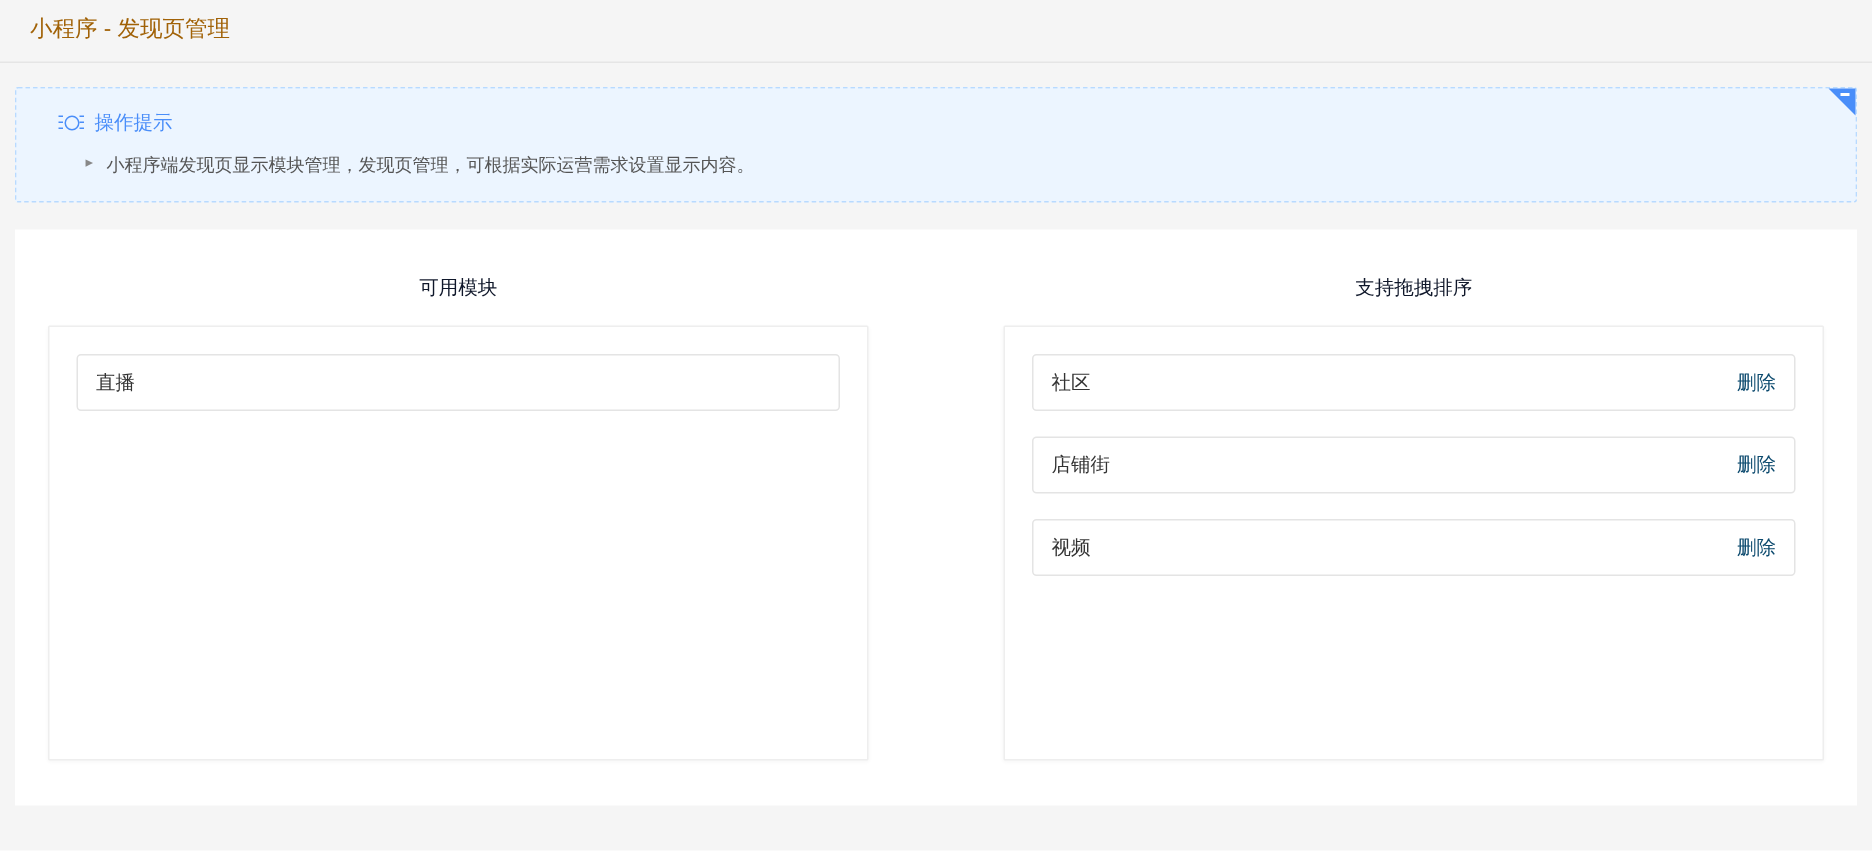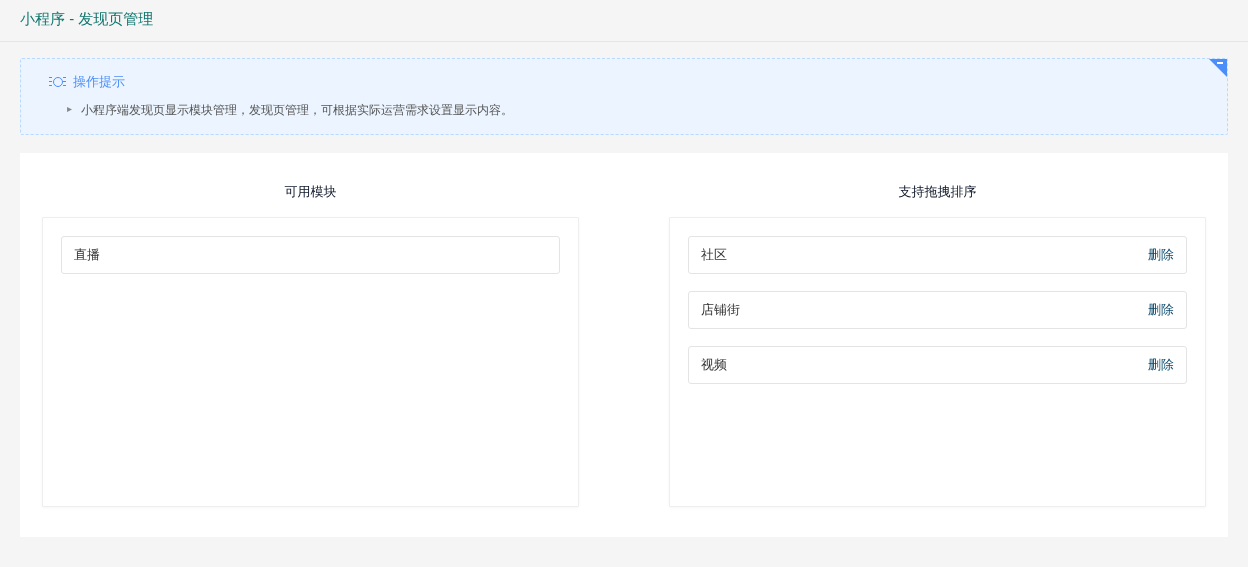"小程序 - 发现页管理" .page-title { color: #0f766e -> #a16207 }
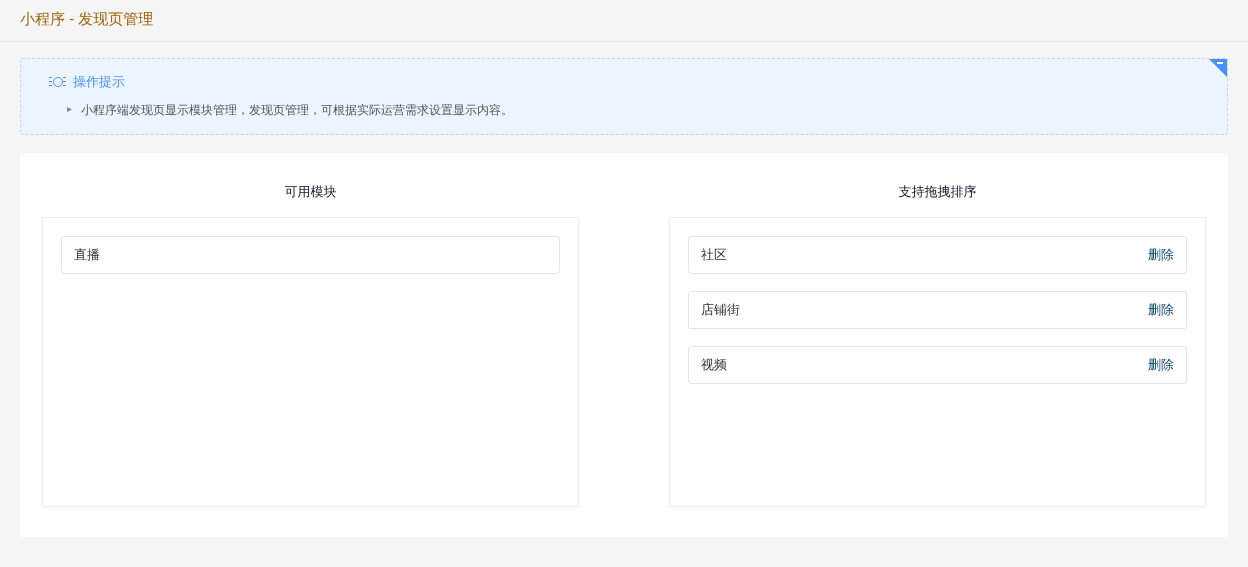"操作提示" .content-area { padding: 16px 20px -> 16px 10px }
